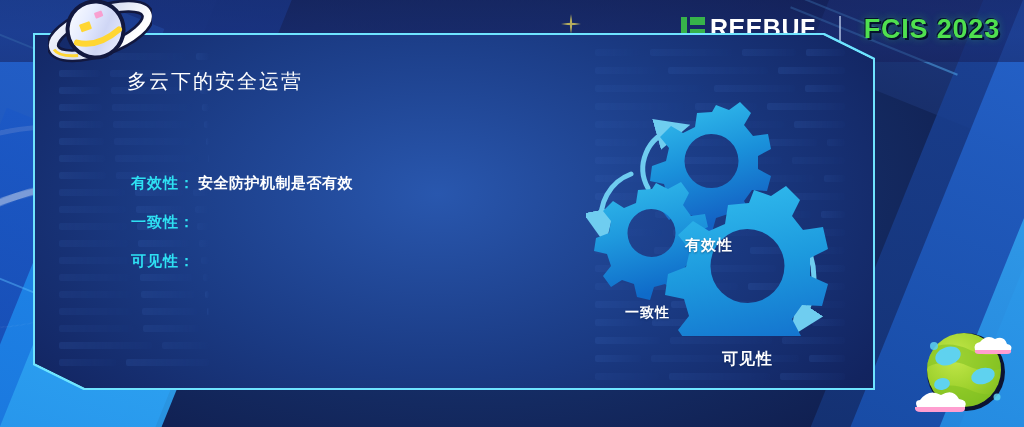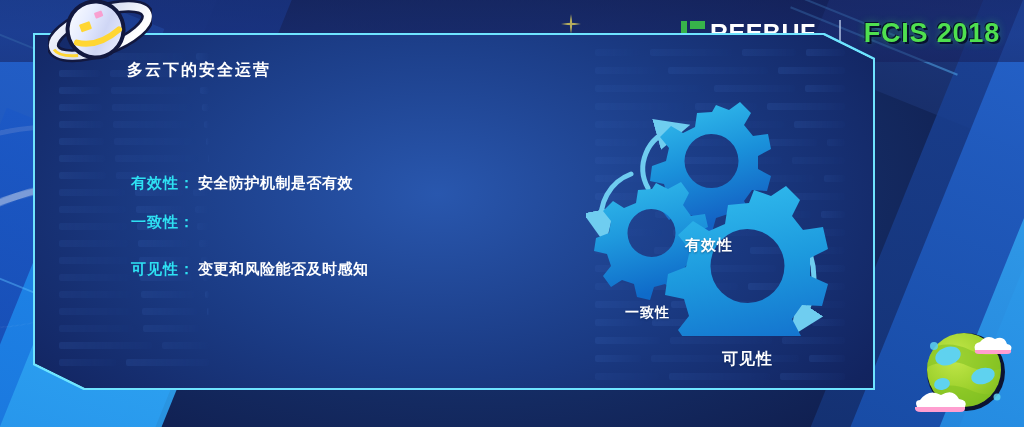"REEBUF" .logo { align-items: center -> flex-start }
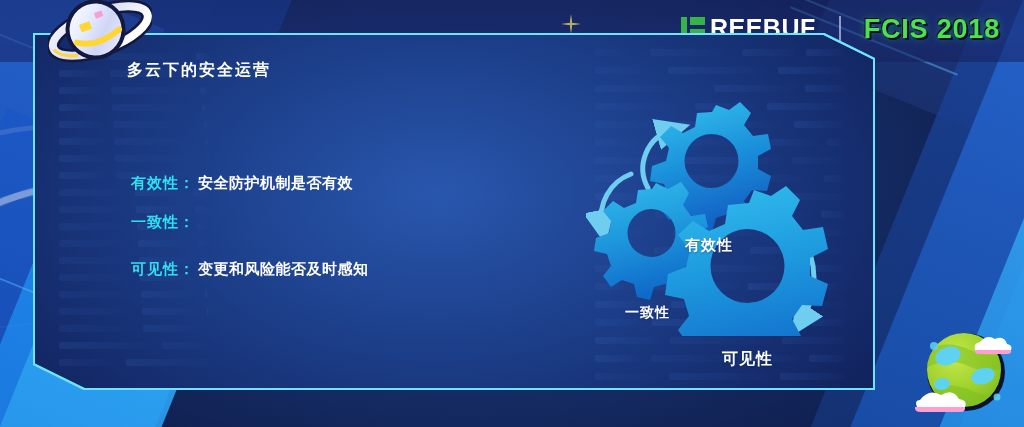"FCIS 2018" span.fcis { text: 2018 -> 2023 }
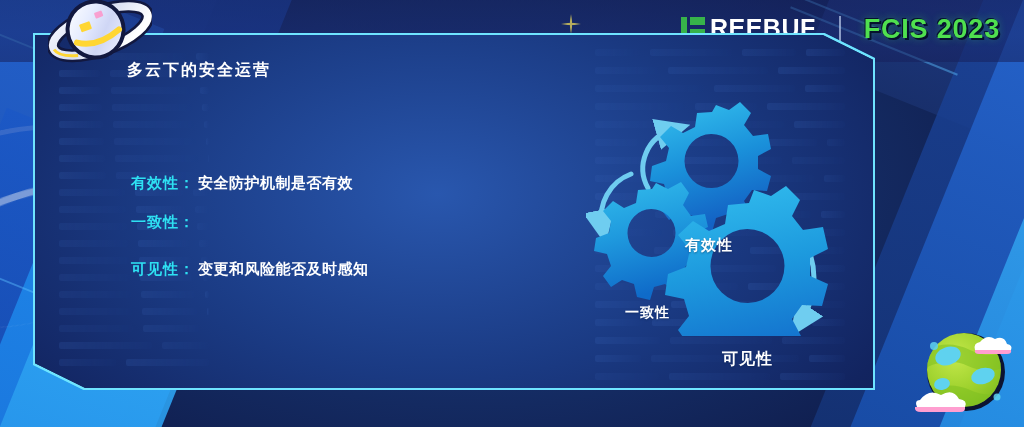"多云下的安全运营" .title { font-size: 16px -> 20px; font-weight: 700 -> 400; top: 60px -> 68px }
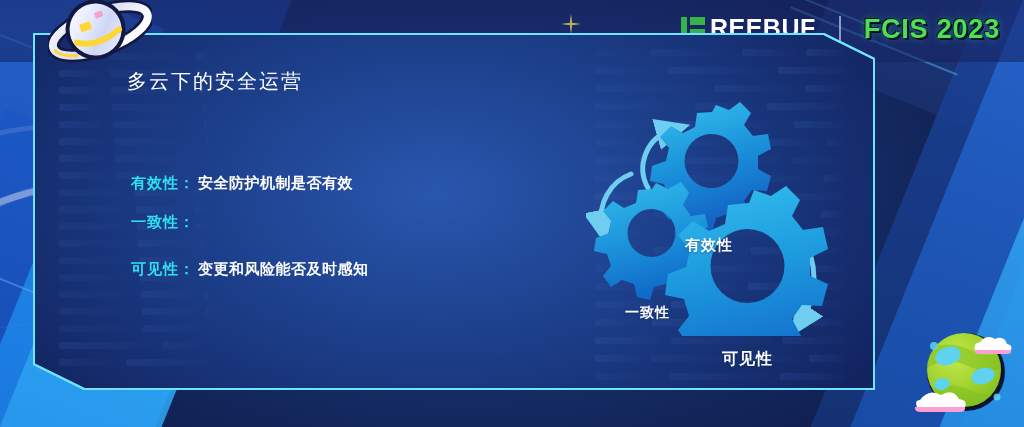"变更和风险能否及时感知" span.btext { html: <span>变更和风险能否及时感知</span> -> none }
